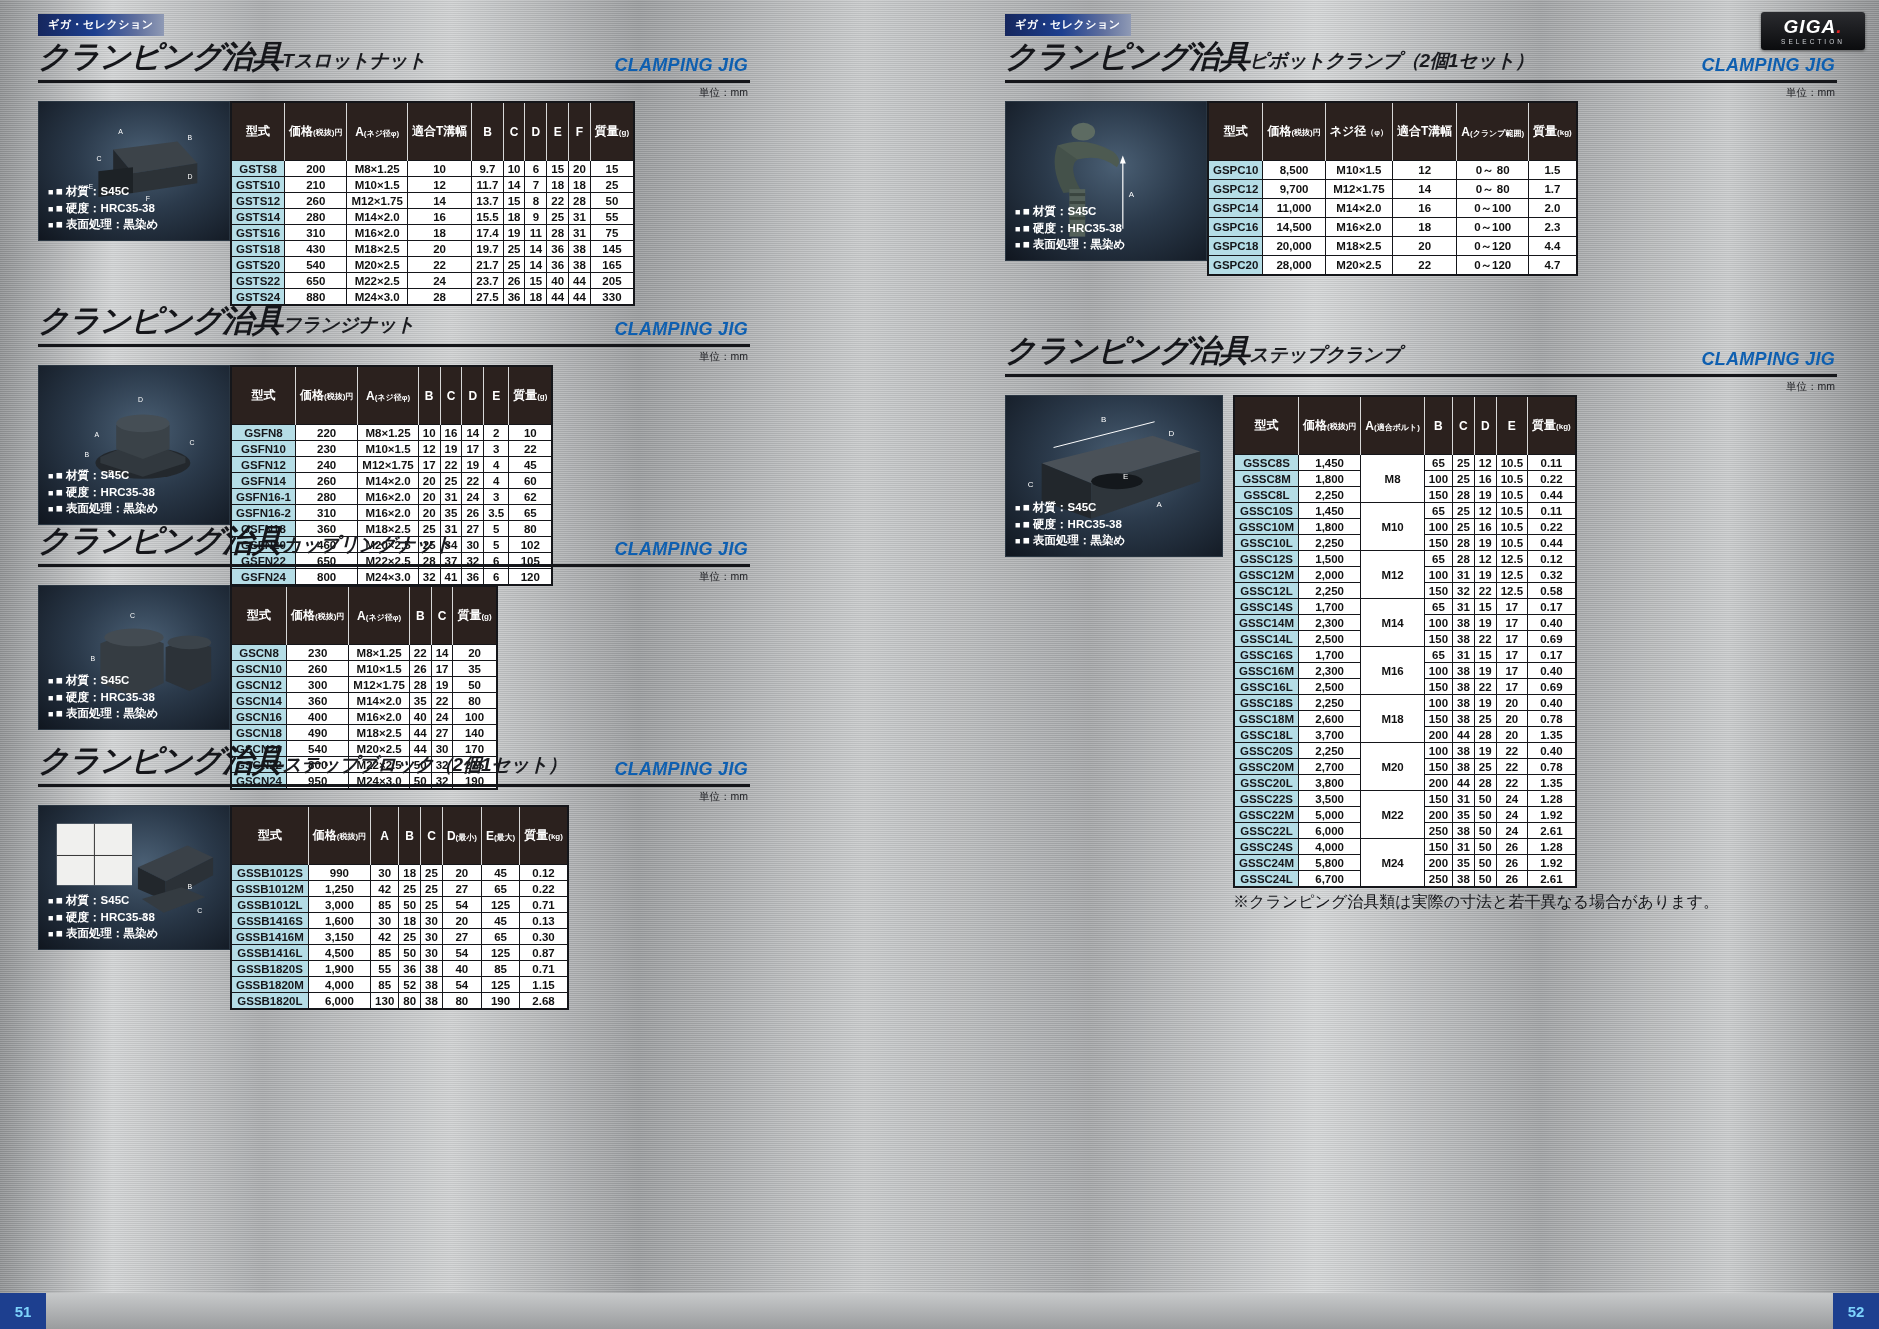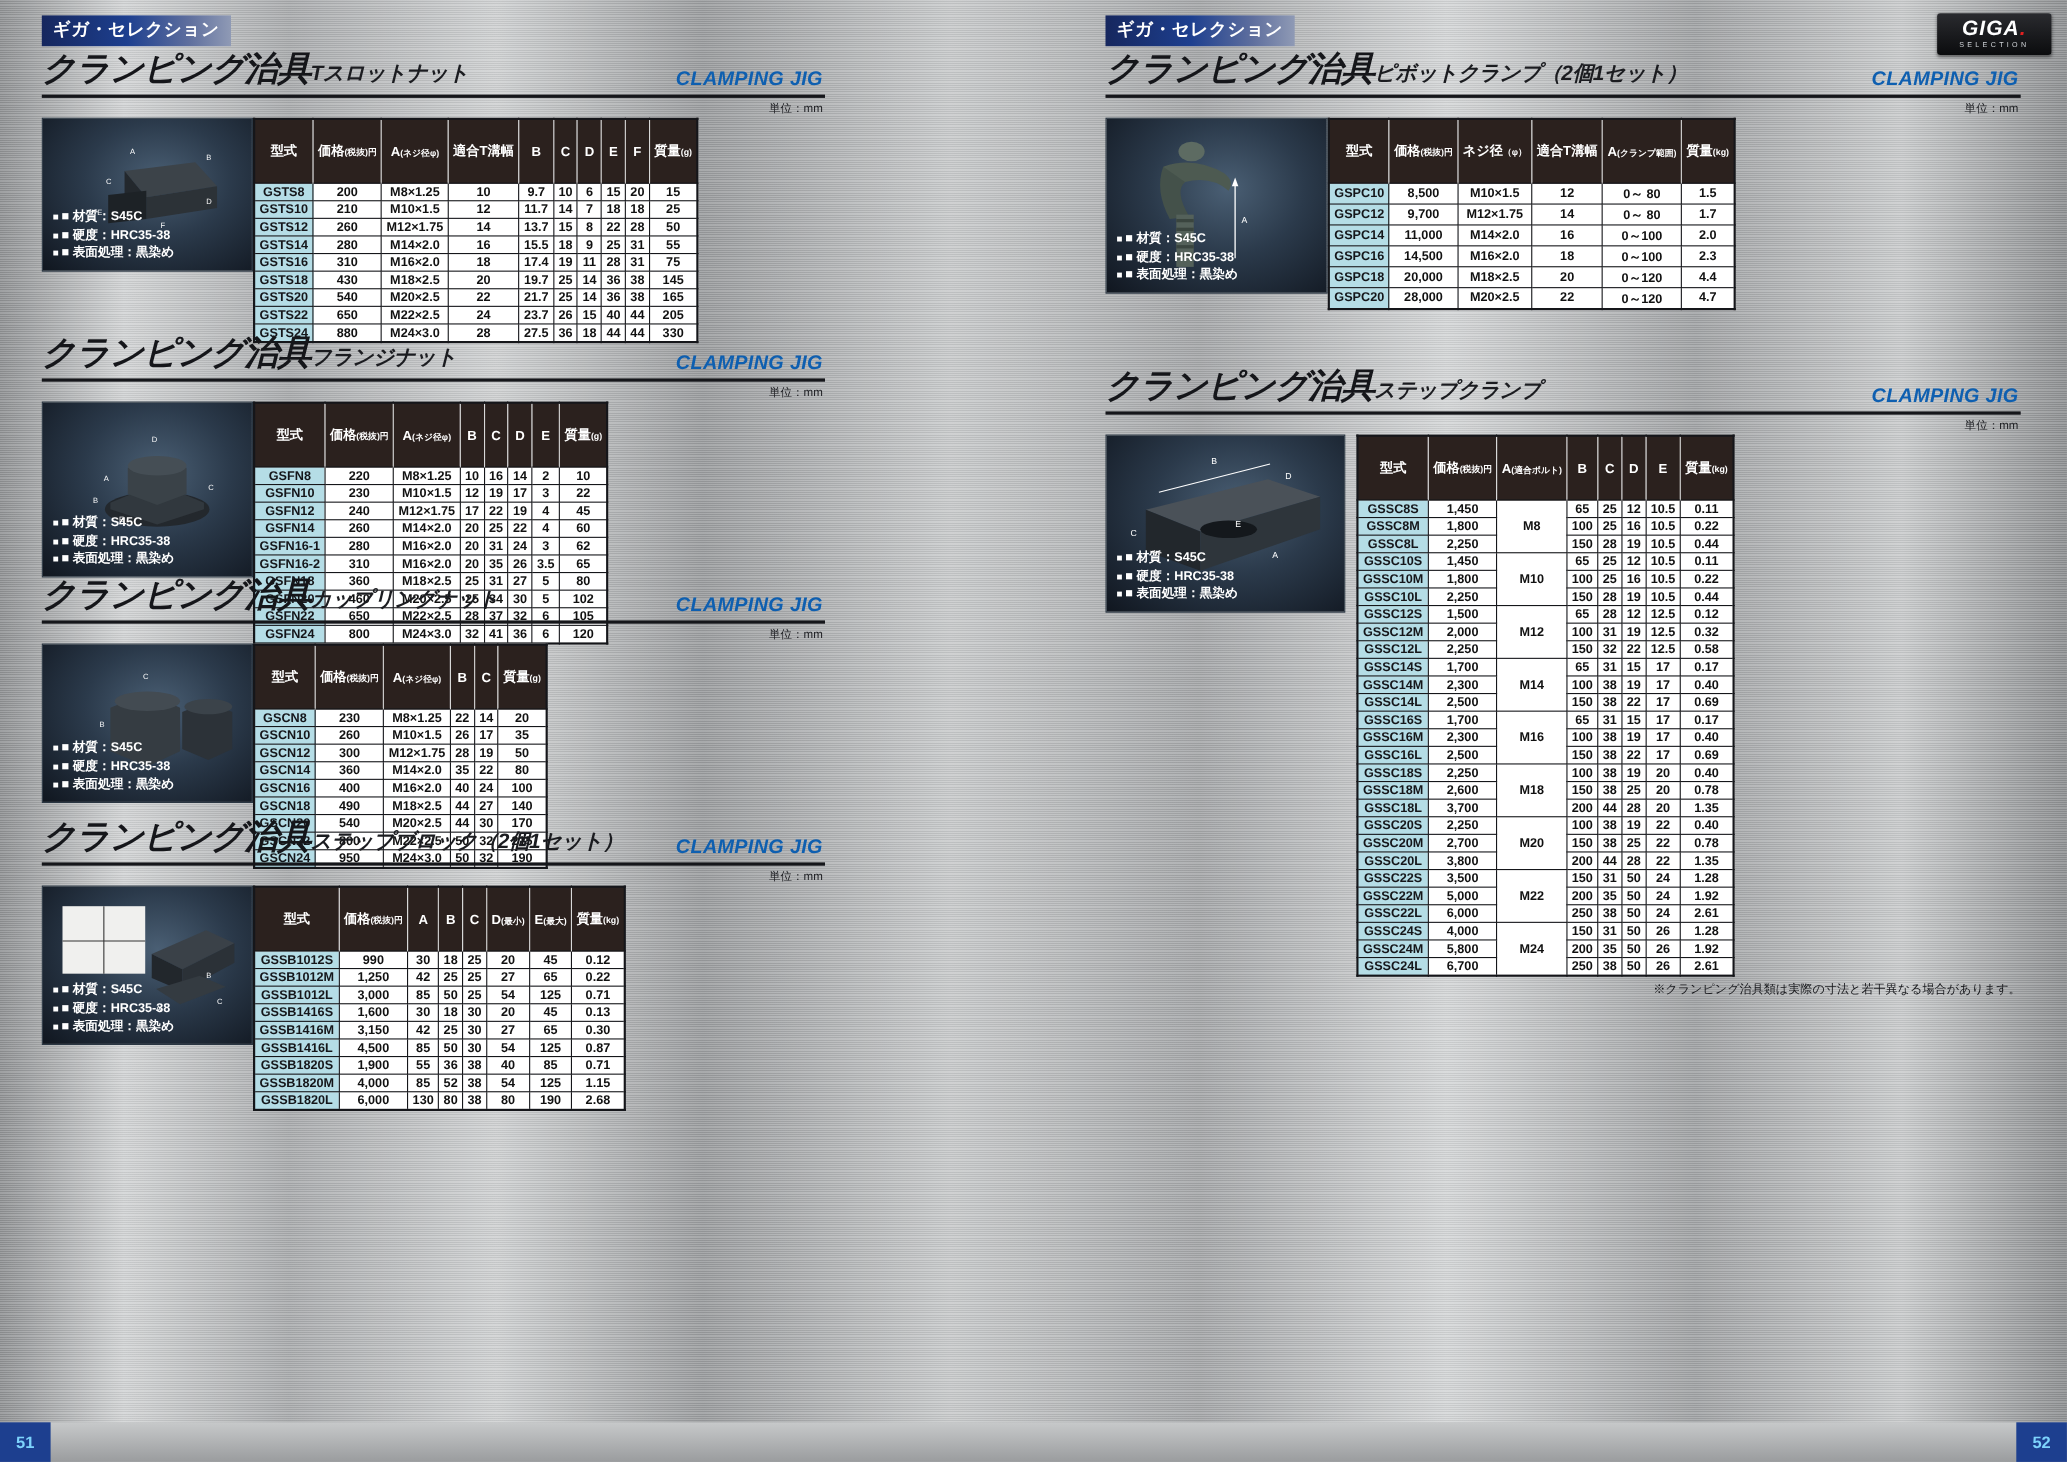"ギガ・セレクション" .brand-tab { font-size: 16px -> 11px }
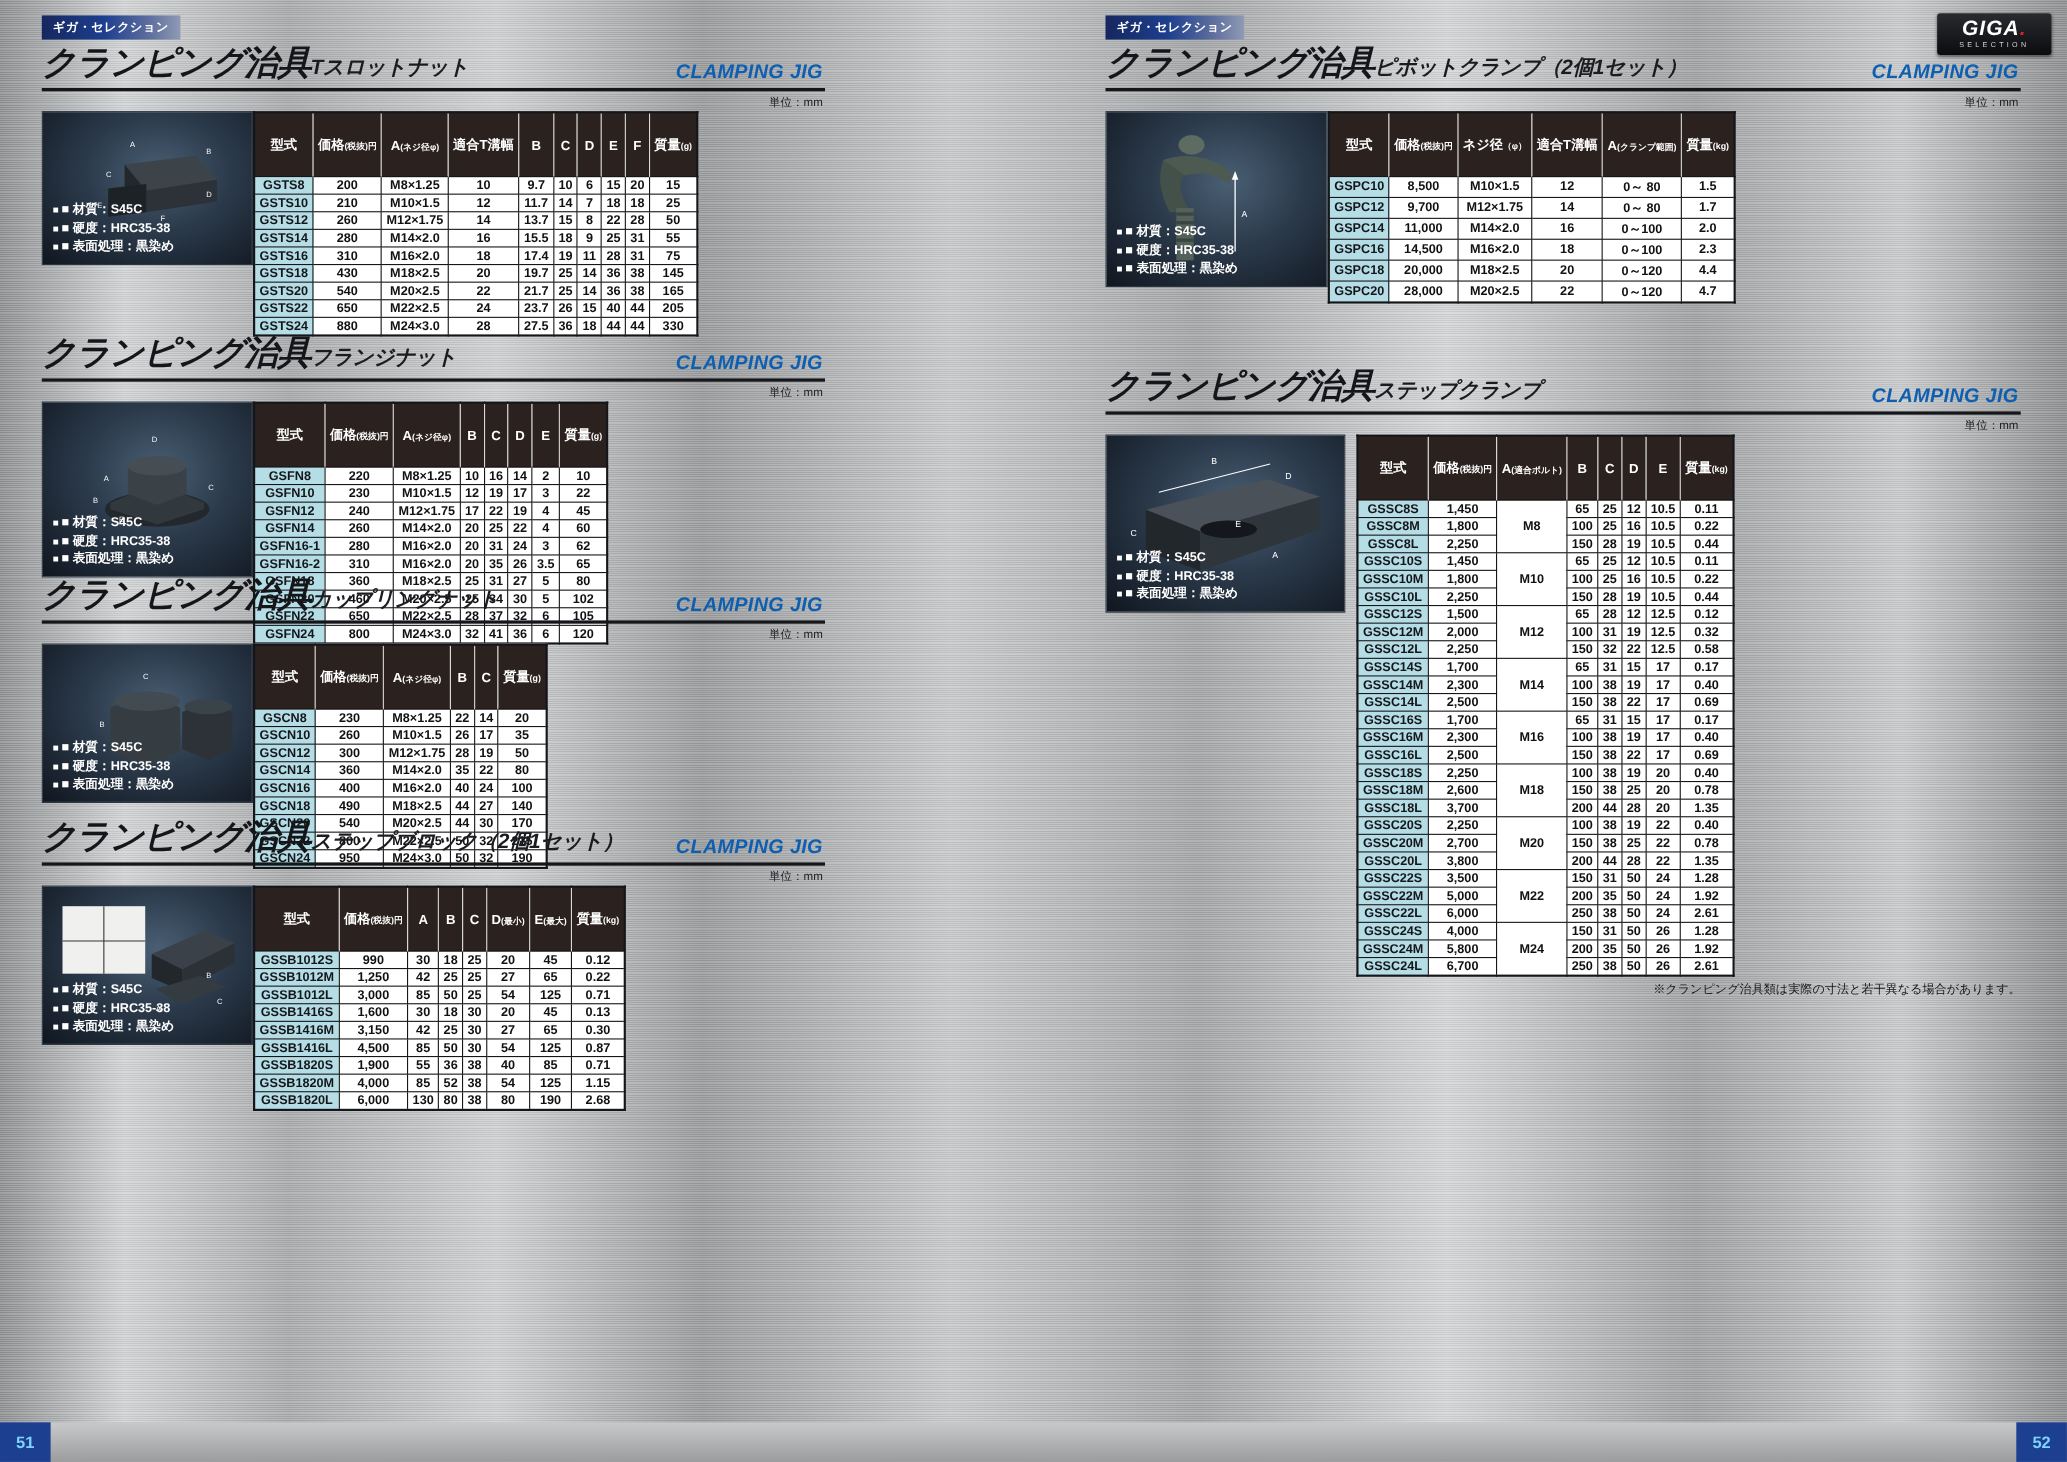"※クランピング治具類は実際の寸法と若干異なる場合があります。" .footnote { font-size: 11px -> 16px; text-align: right -> left }
